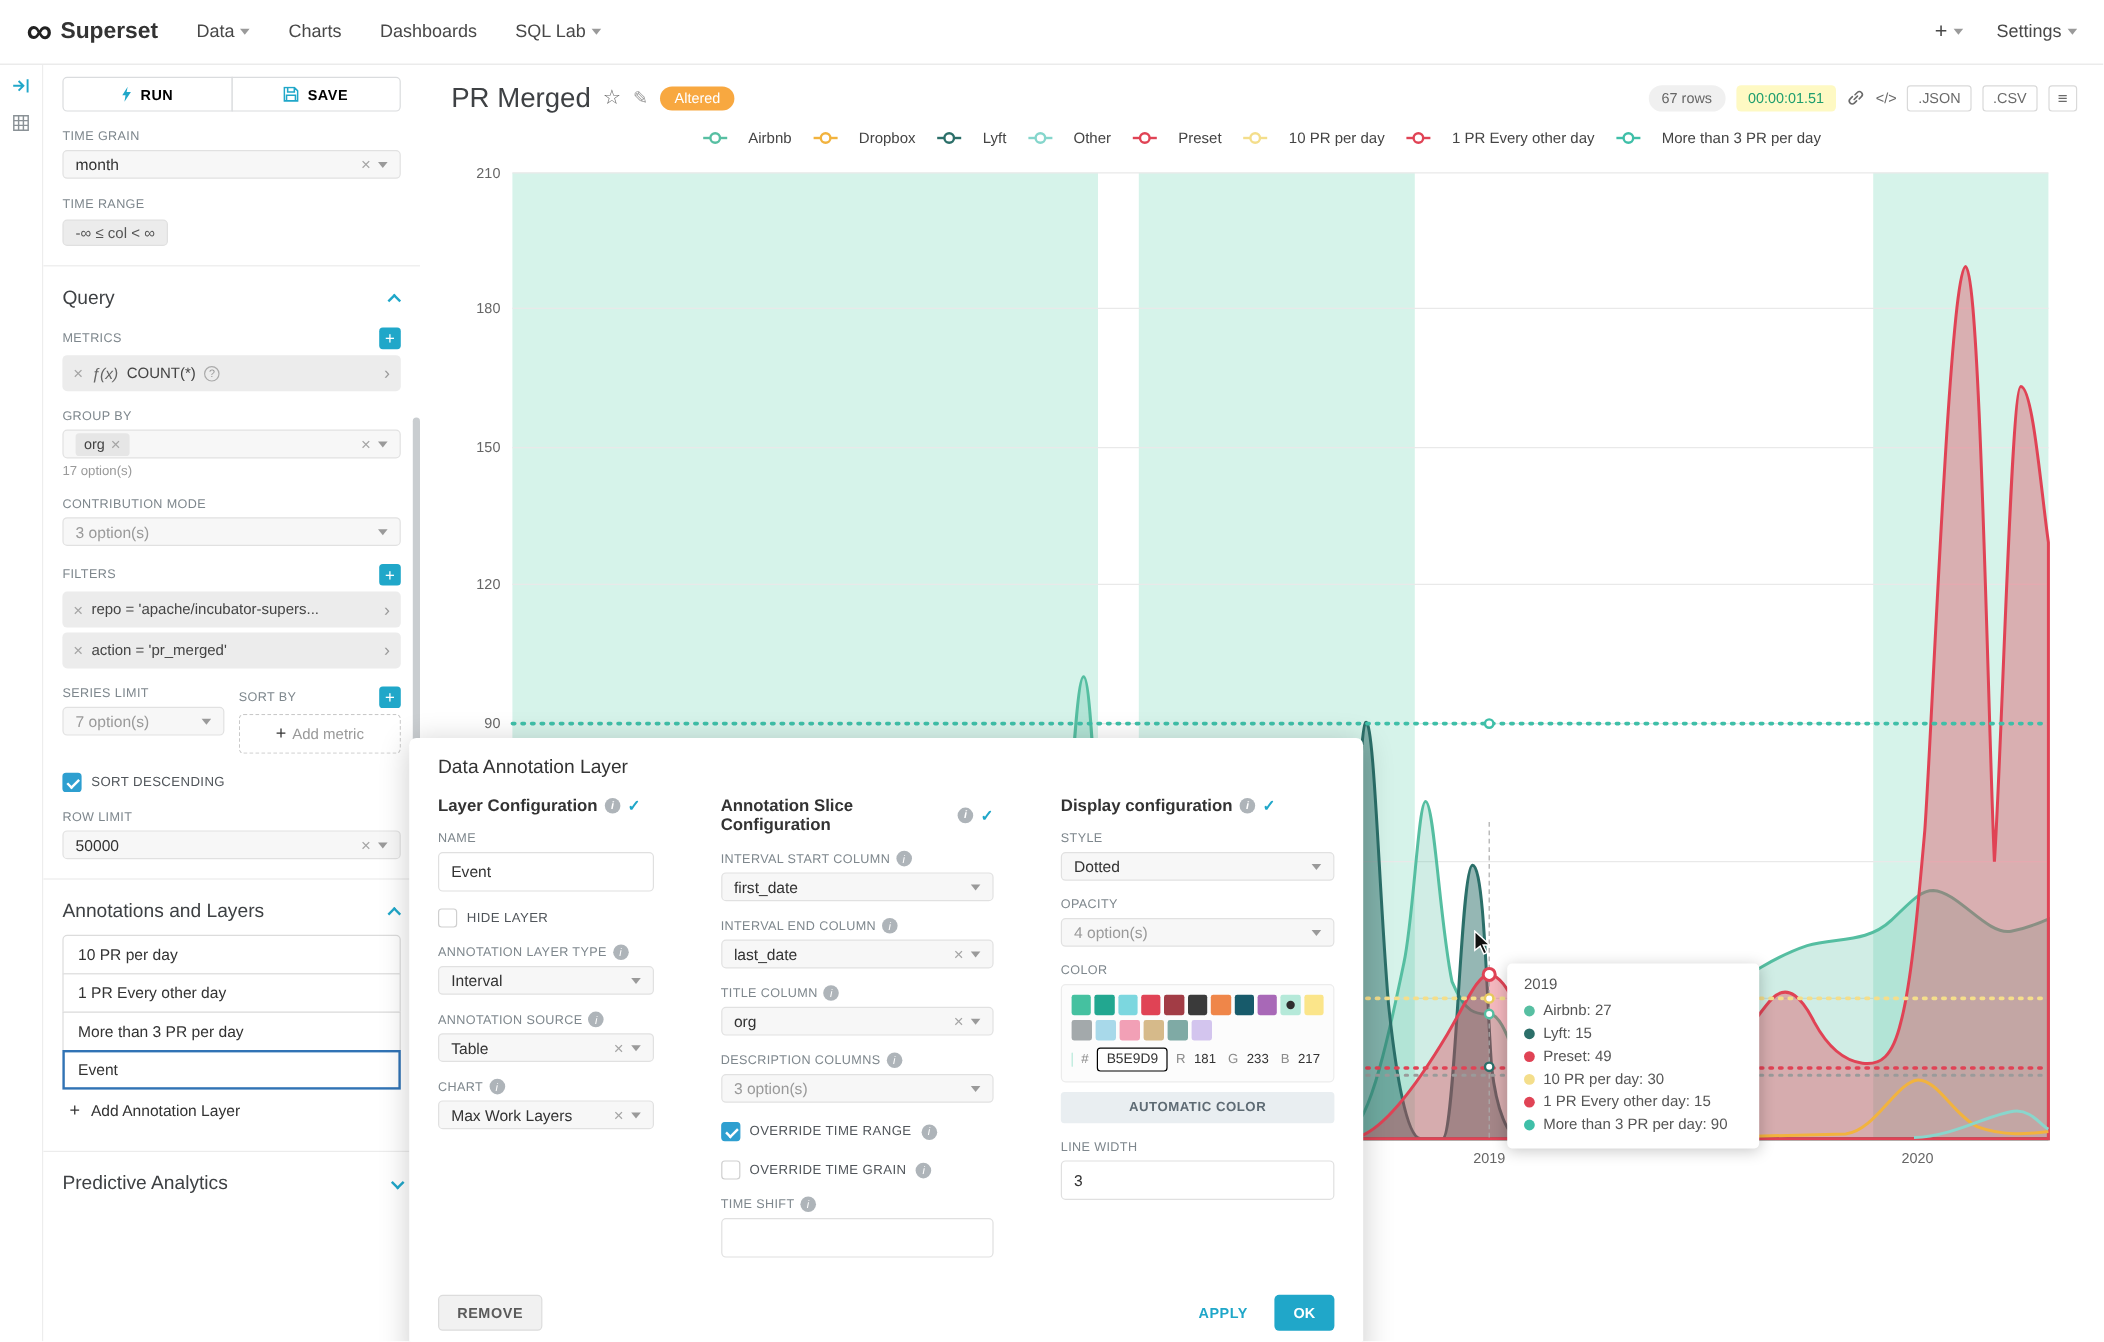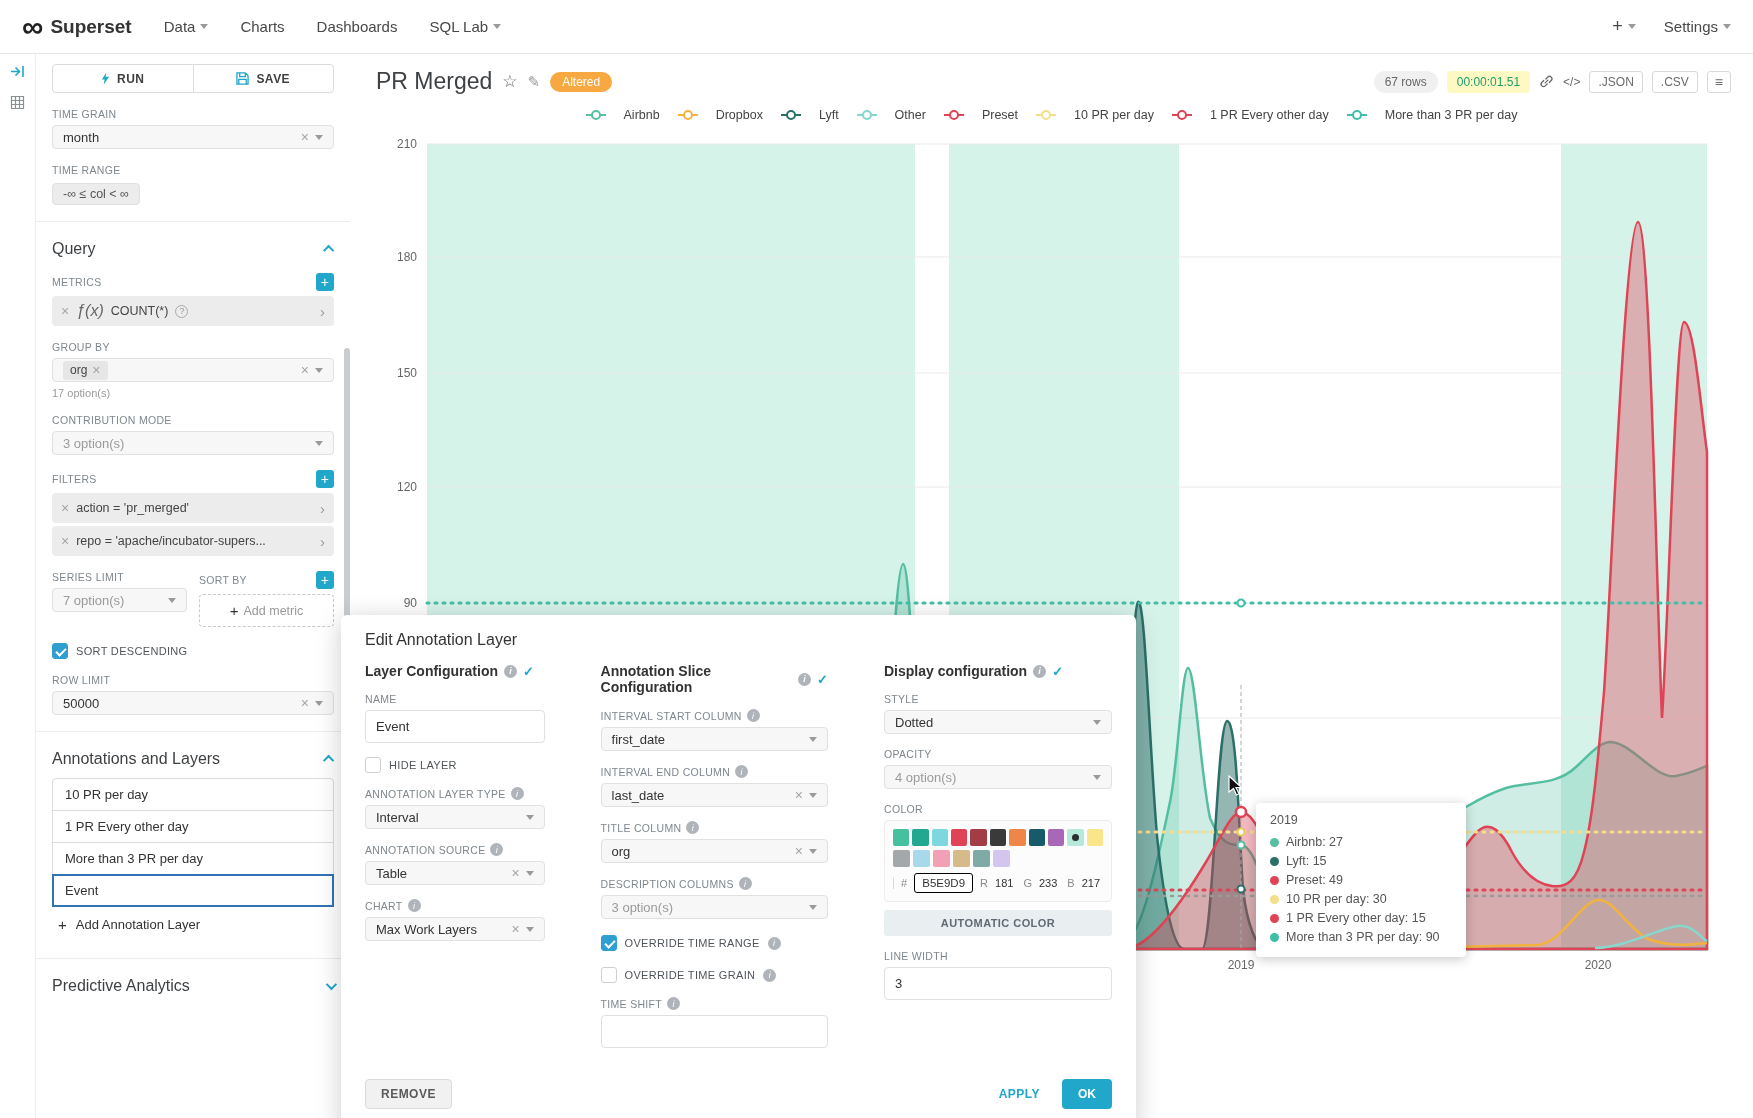"RUN" .rs-btn { color: #404040 -> #000000 }
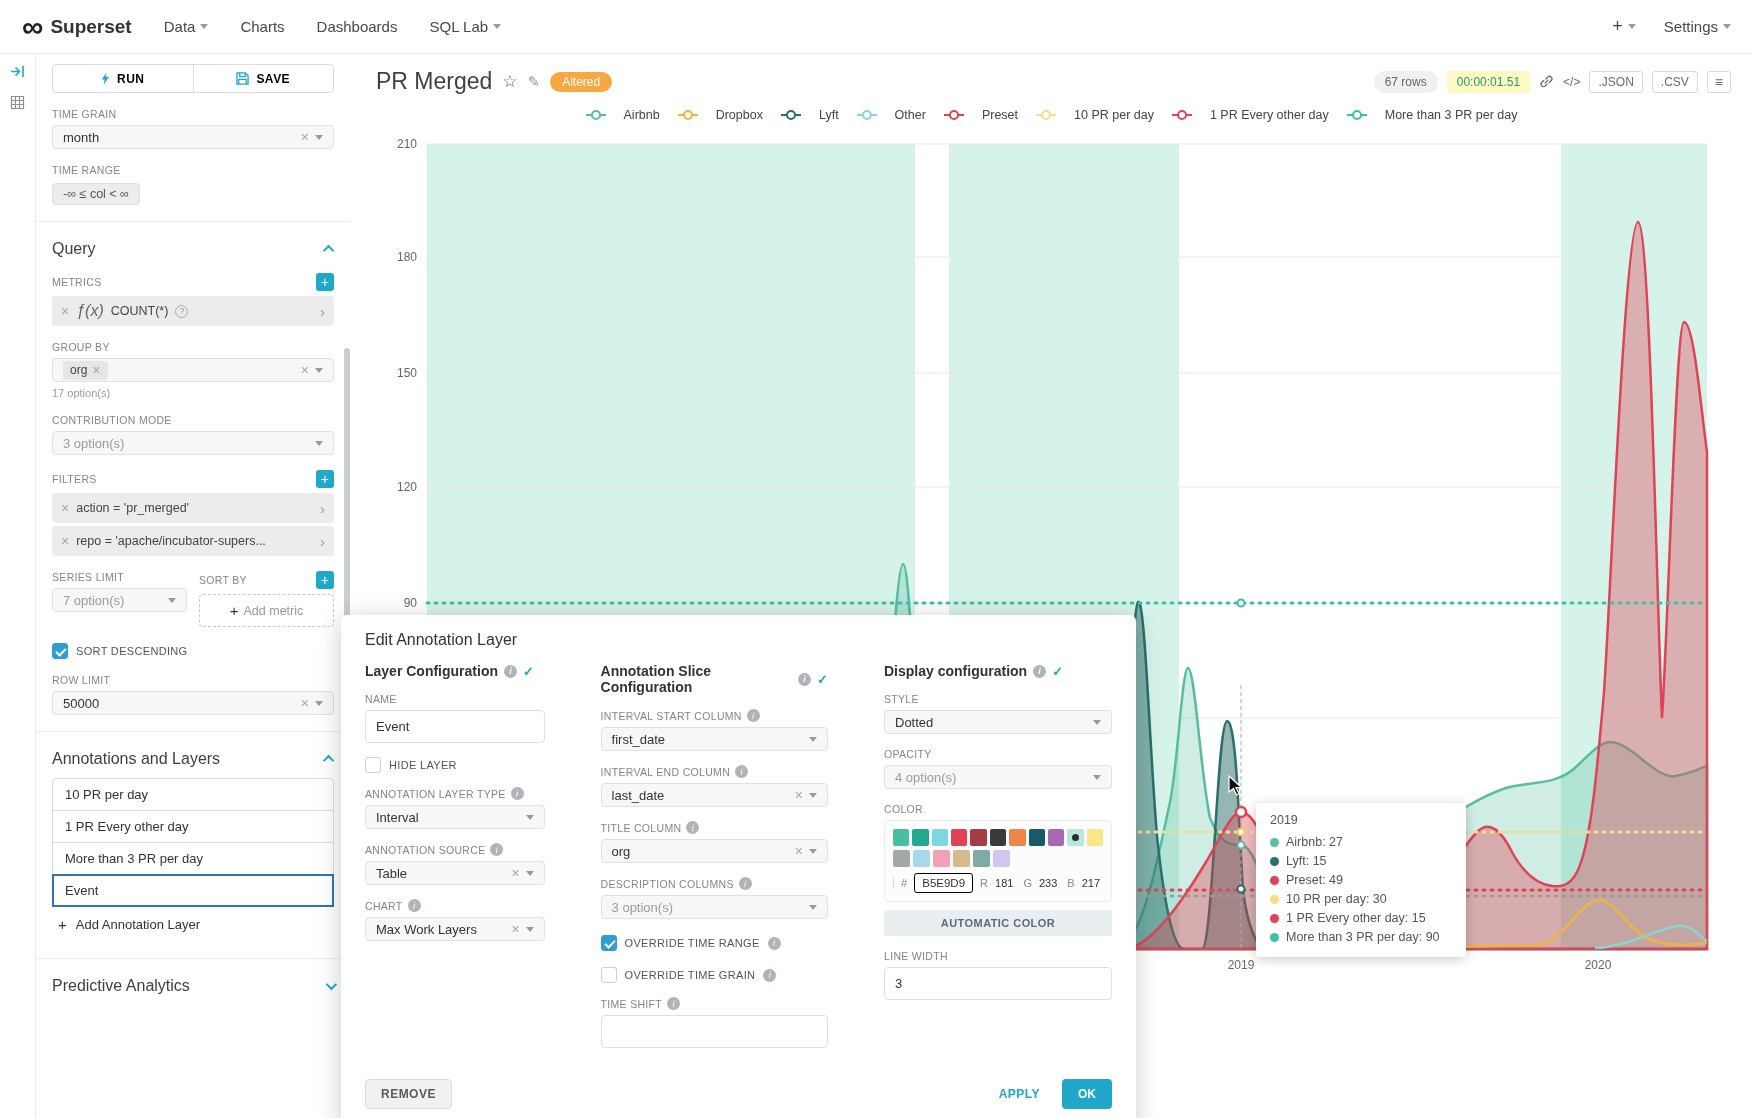"ƒ(x)" .fx { font-size: 16px -> 13px }
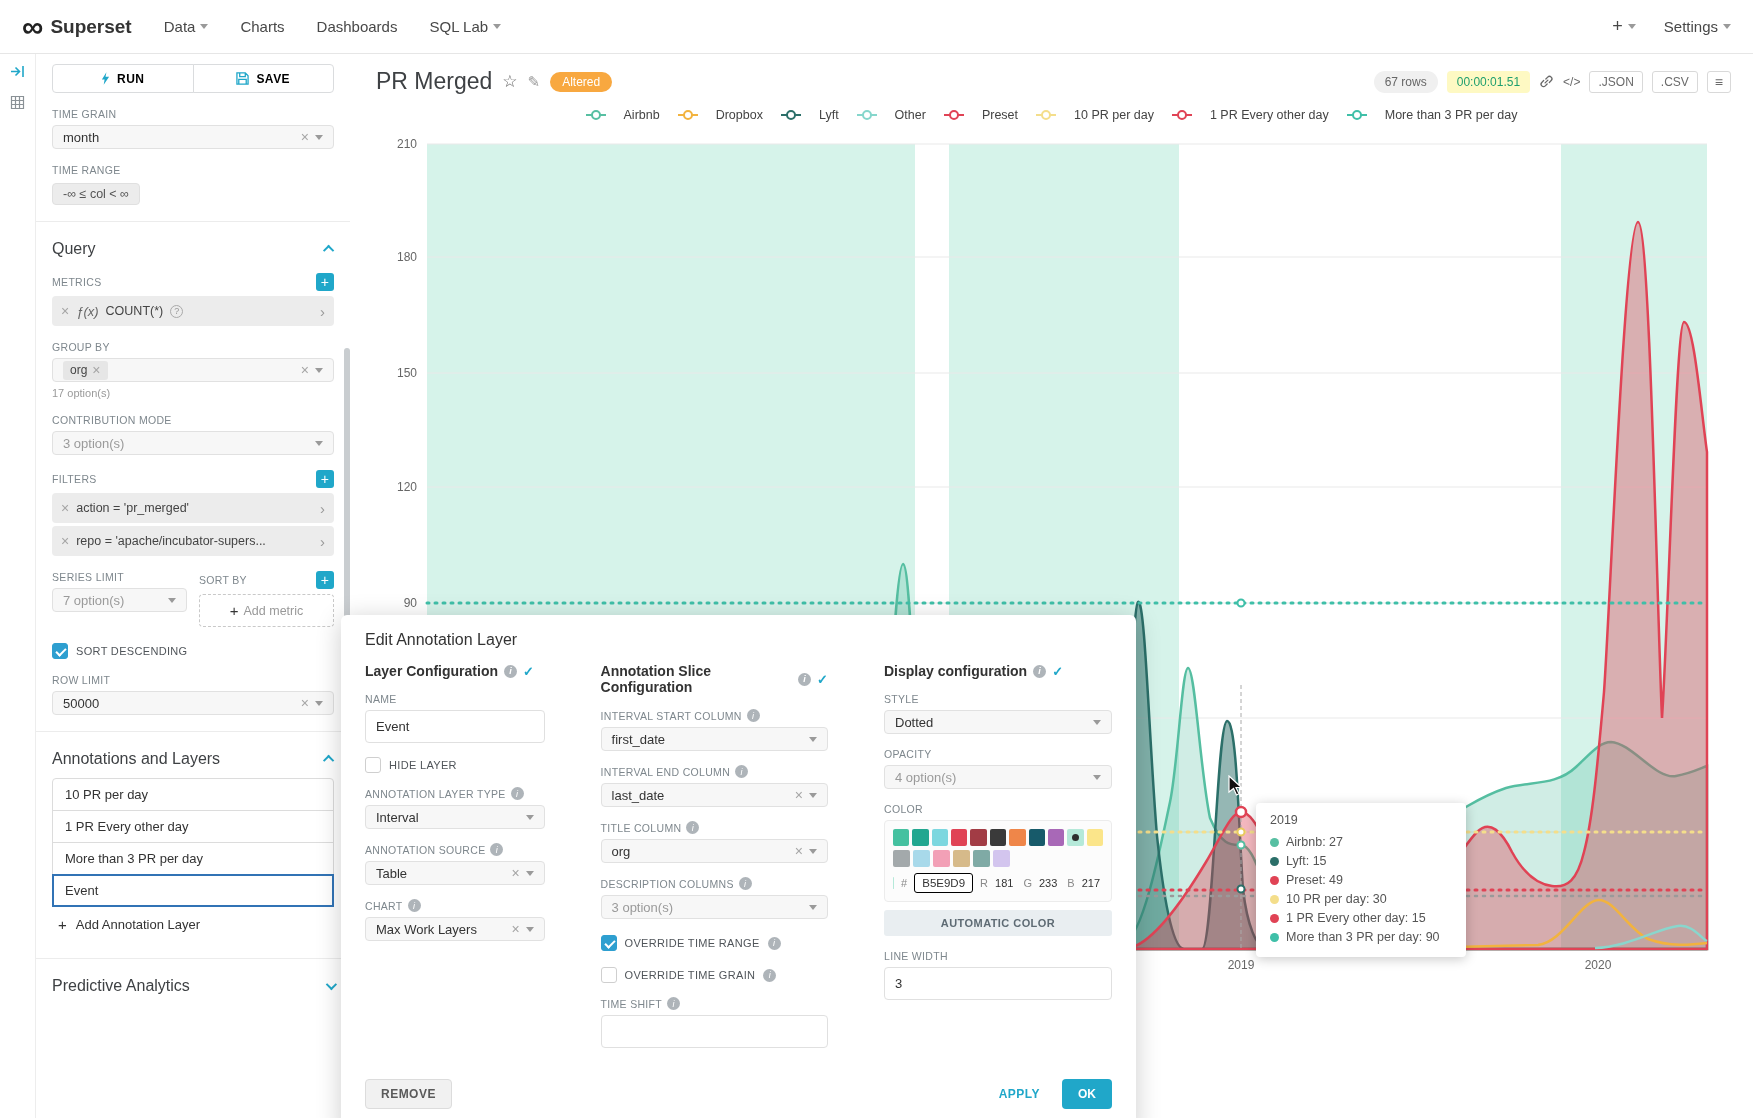"action = 'pr_merged'" div.metric-chip { order: before "repo = 'apache/incubator-supers..." -> after "repo = 'apache/incubator-supers..." }
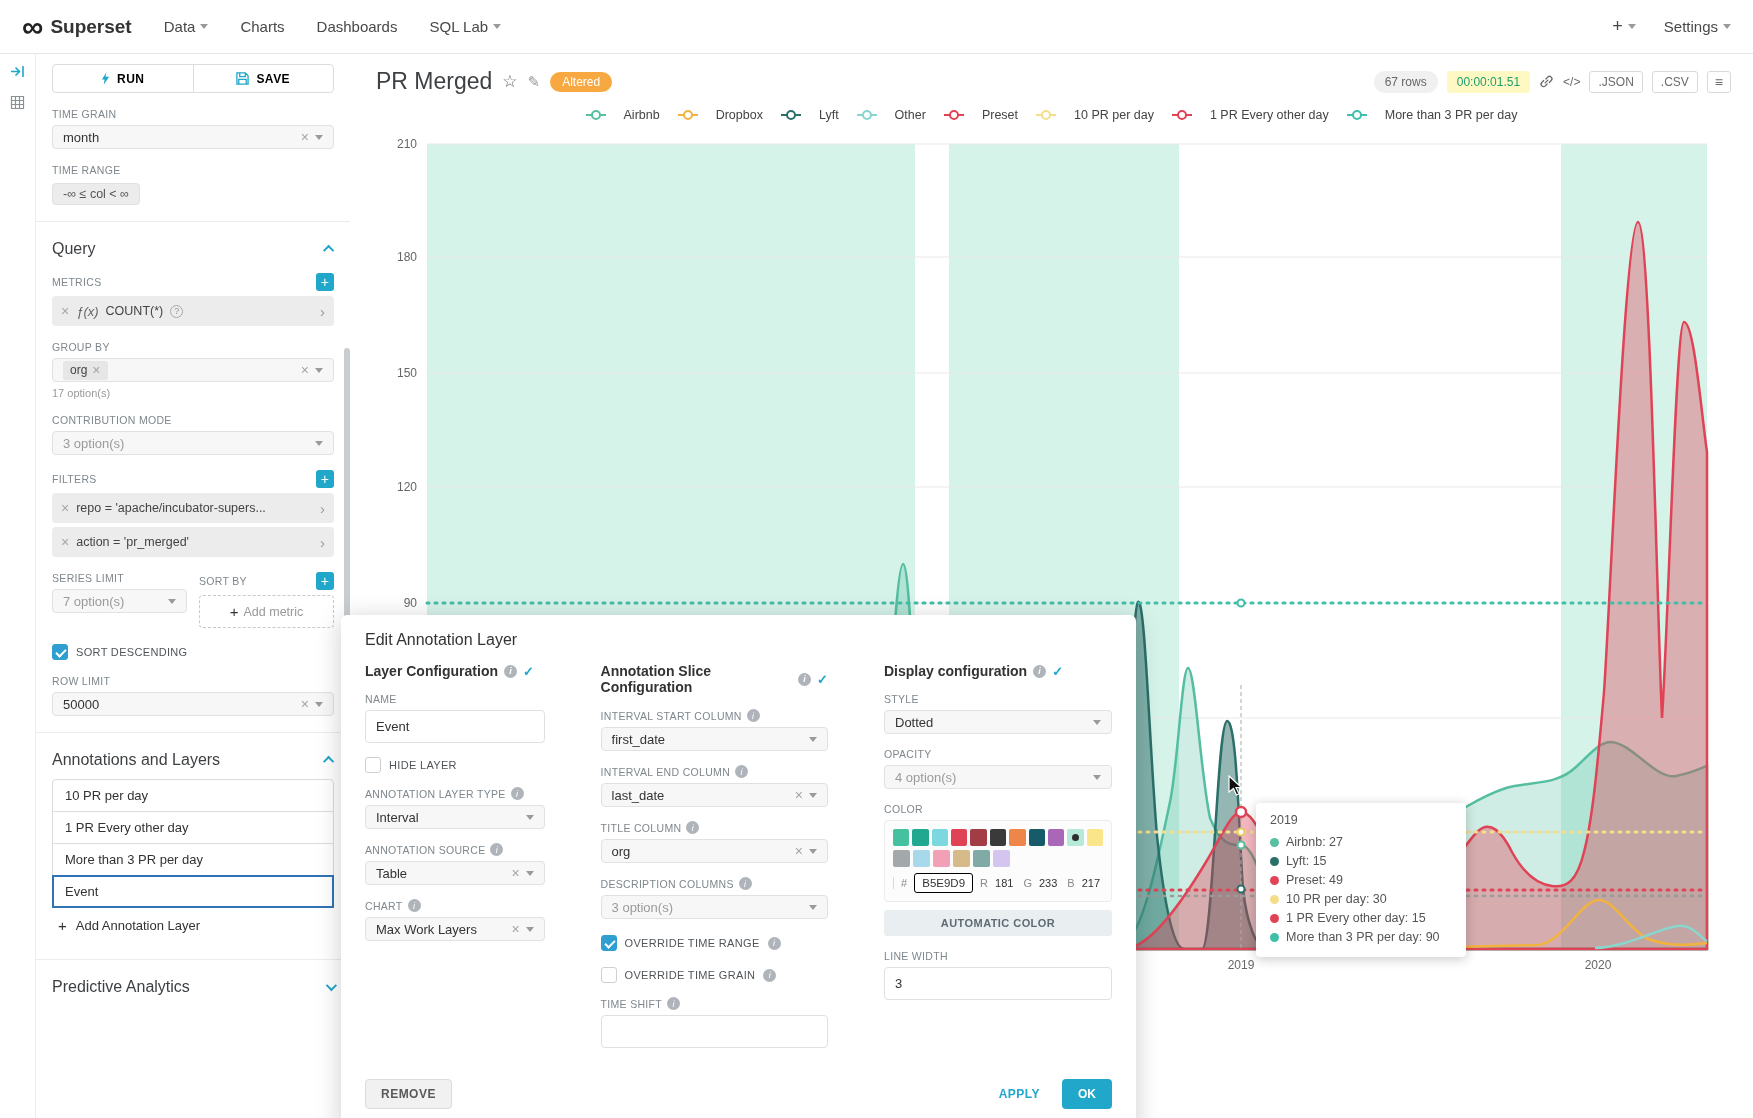"Edit Annotation Layer" div.m-title { text: Edit -> Data }
